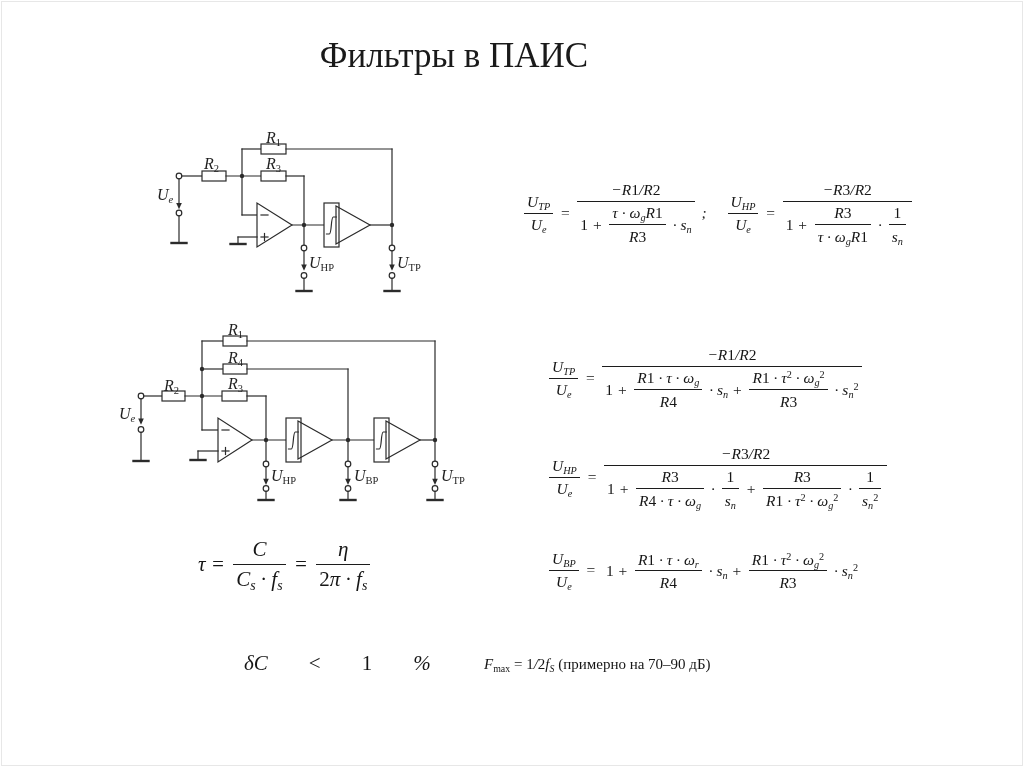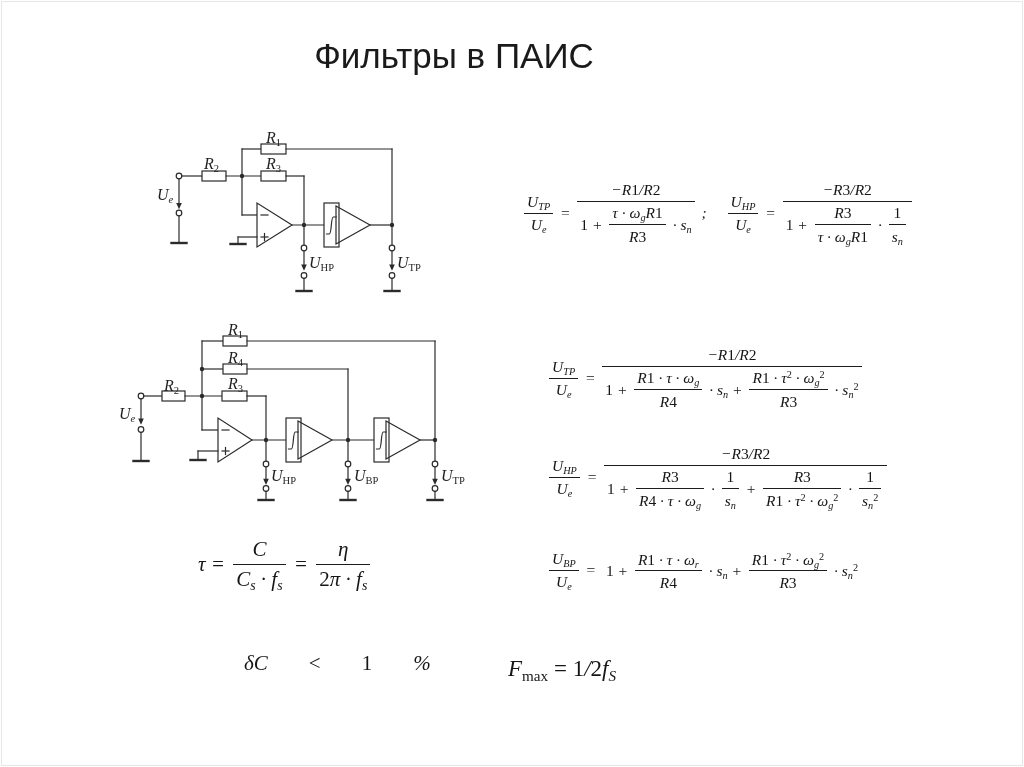"Фильтры в ПАИС" .title { font-family: Liberation Sans, sans-serif -> Liberation Serif, serif }
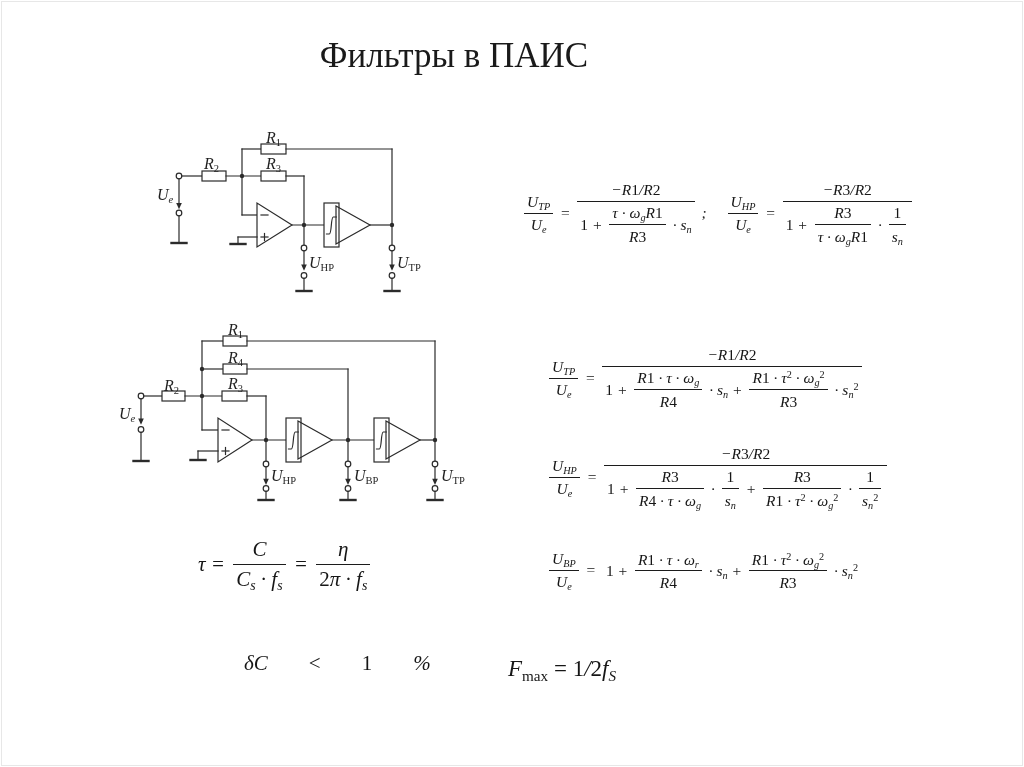"Fmax = 1/2fS" .fmax { font-size: 23px -> 15px; margin-left: 24px -> none }
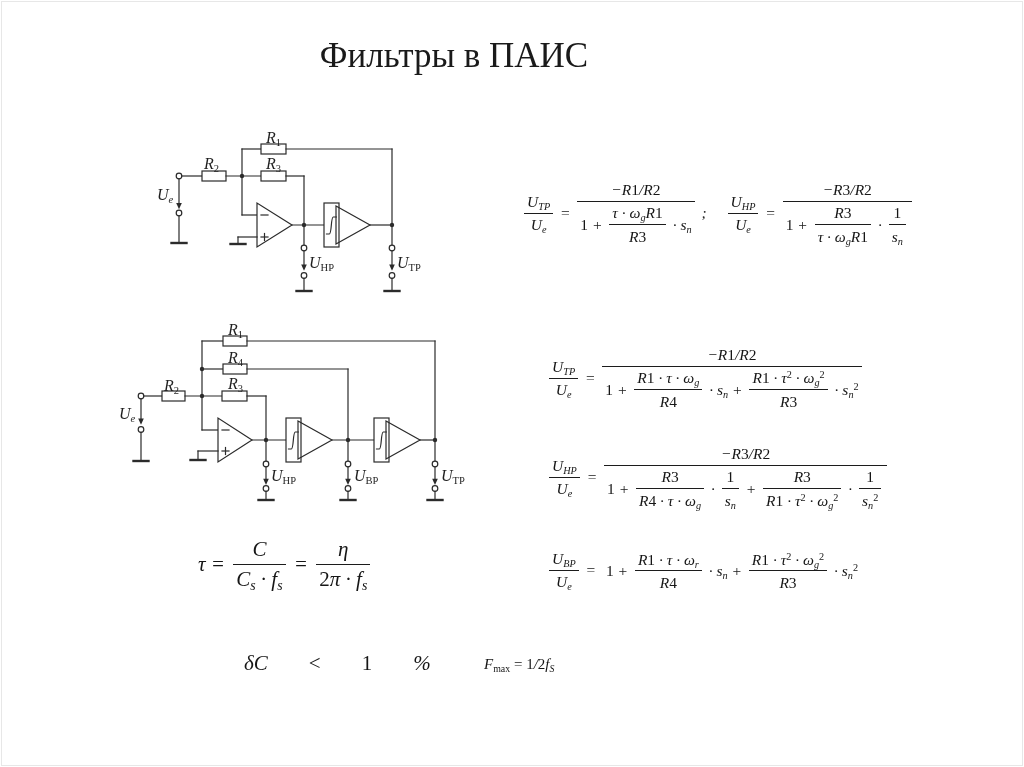"(примерно на 70–90 дБ)" span.fm-note { html: none -> <span> (примерно на 70–90 дБ)</span> }
